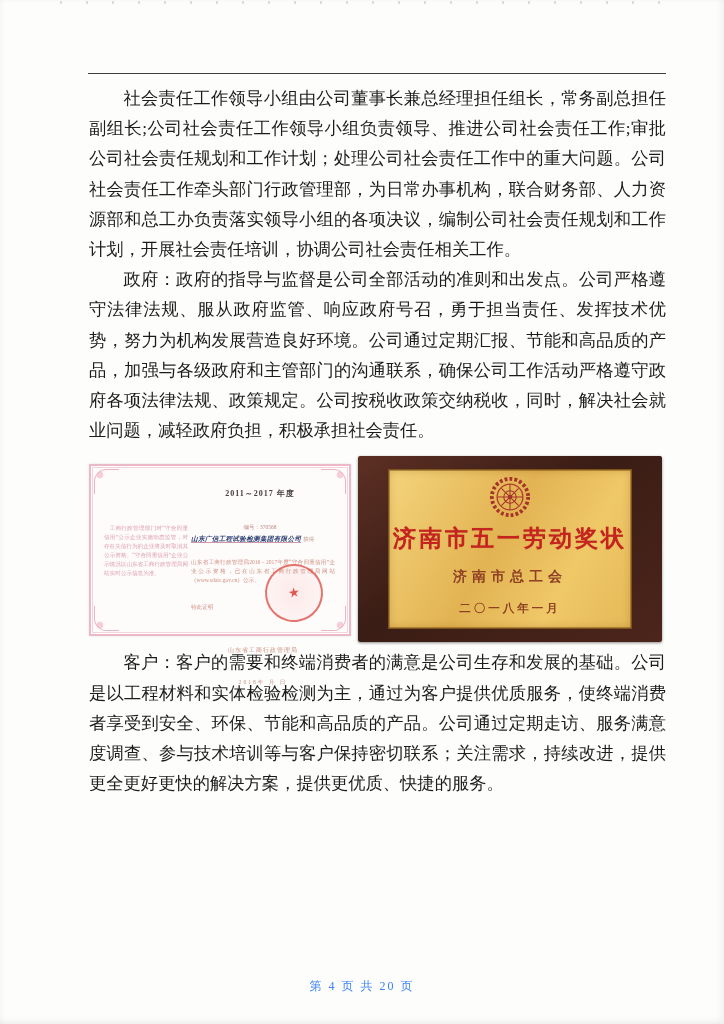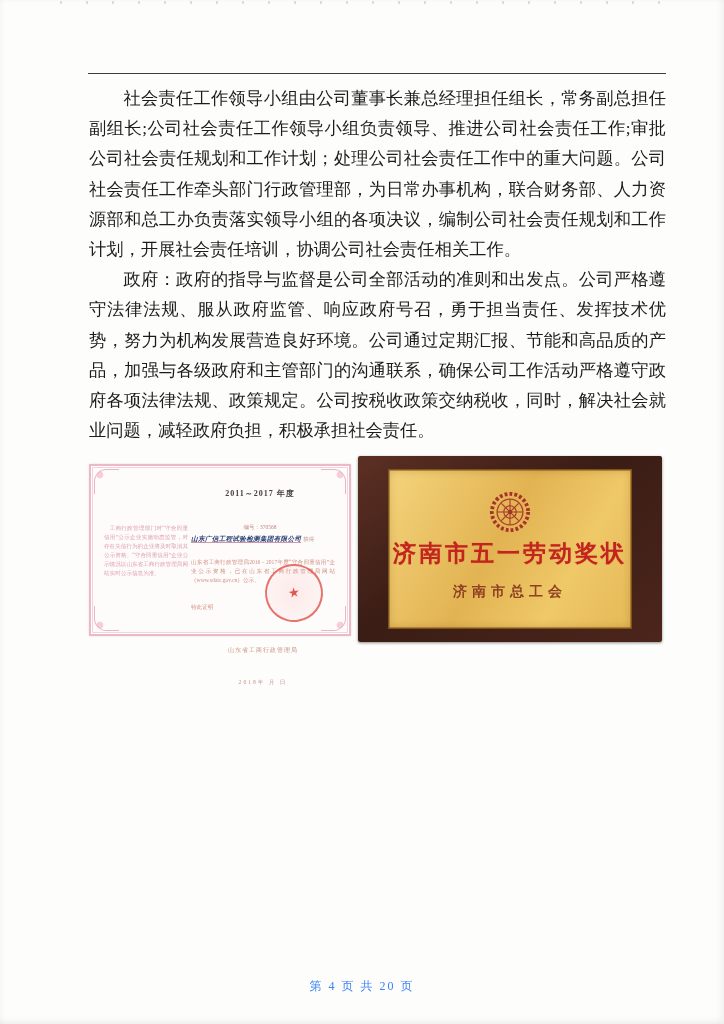"二〇一八年一月" div.p-date { html: none -> <div>二〇一八年一月</div> }
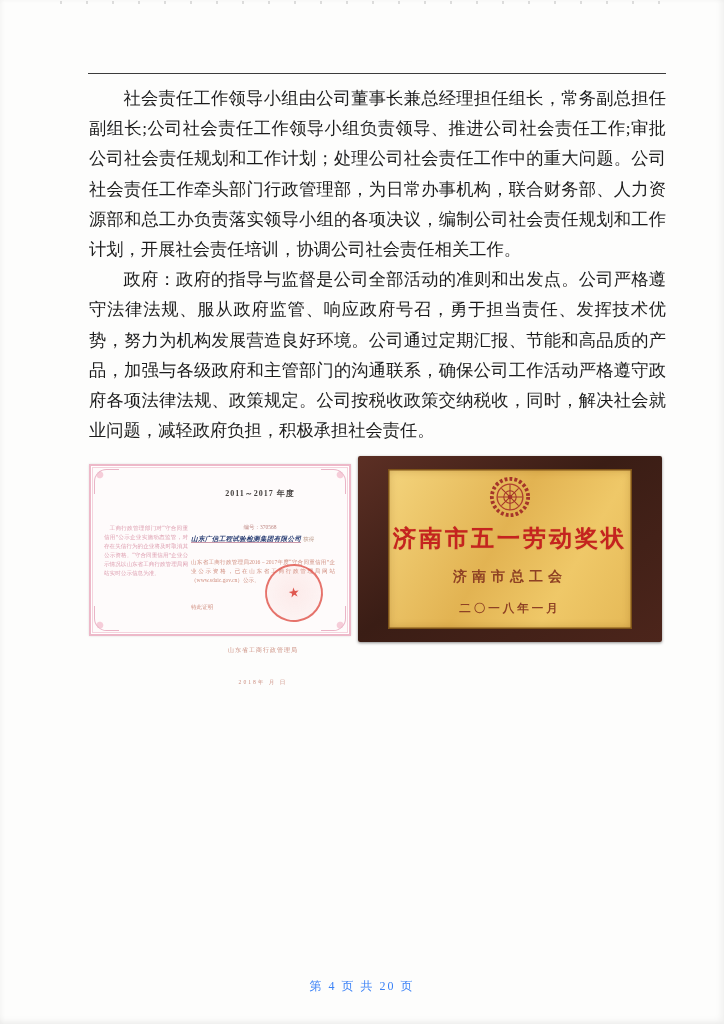"客户：客户的需要和终端消费者的满意是公司生存和发展的基础。公司是以工程材料和实体" p { html: none -> <p>客户：客户的需要和终端消费者的满意是公司生存和发展的基础。公司是以工程材料和实体检验检测为主，通过为客户提供优质服务，使终端消费者享受到安全、环保、节能和高品质的产品。公司通过定期走访、服务满意度调查、参与技术培训等与客户保持密切联系；关注需求，持续改进，提供更全更好更快的解决方案，提供更优质、快捷的服务。</p> }
